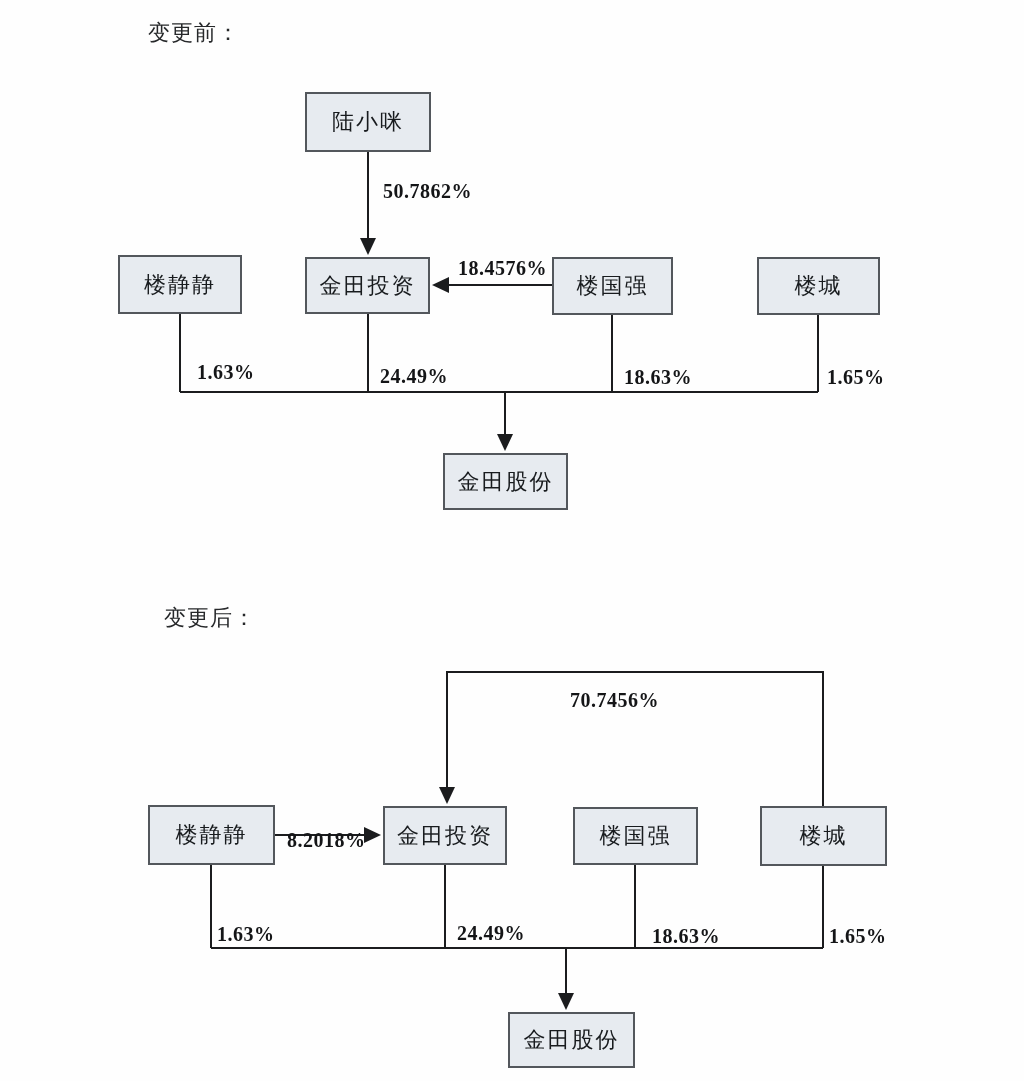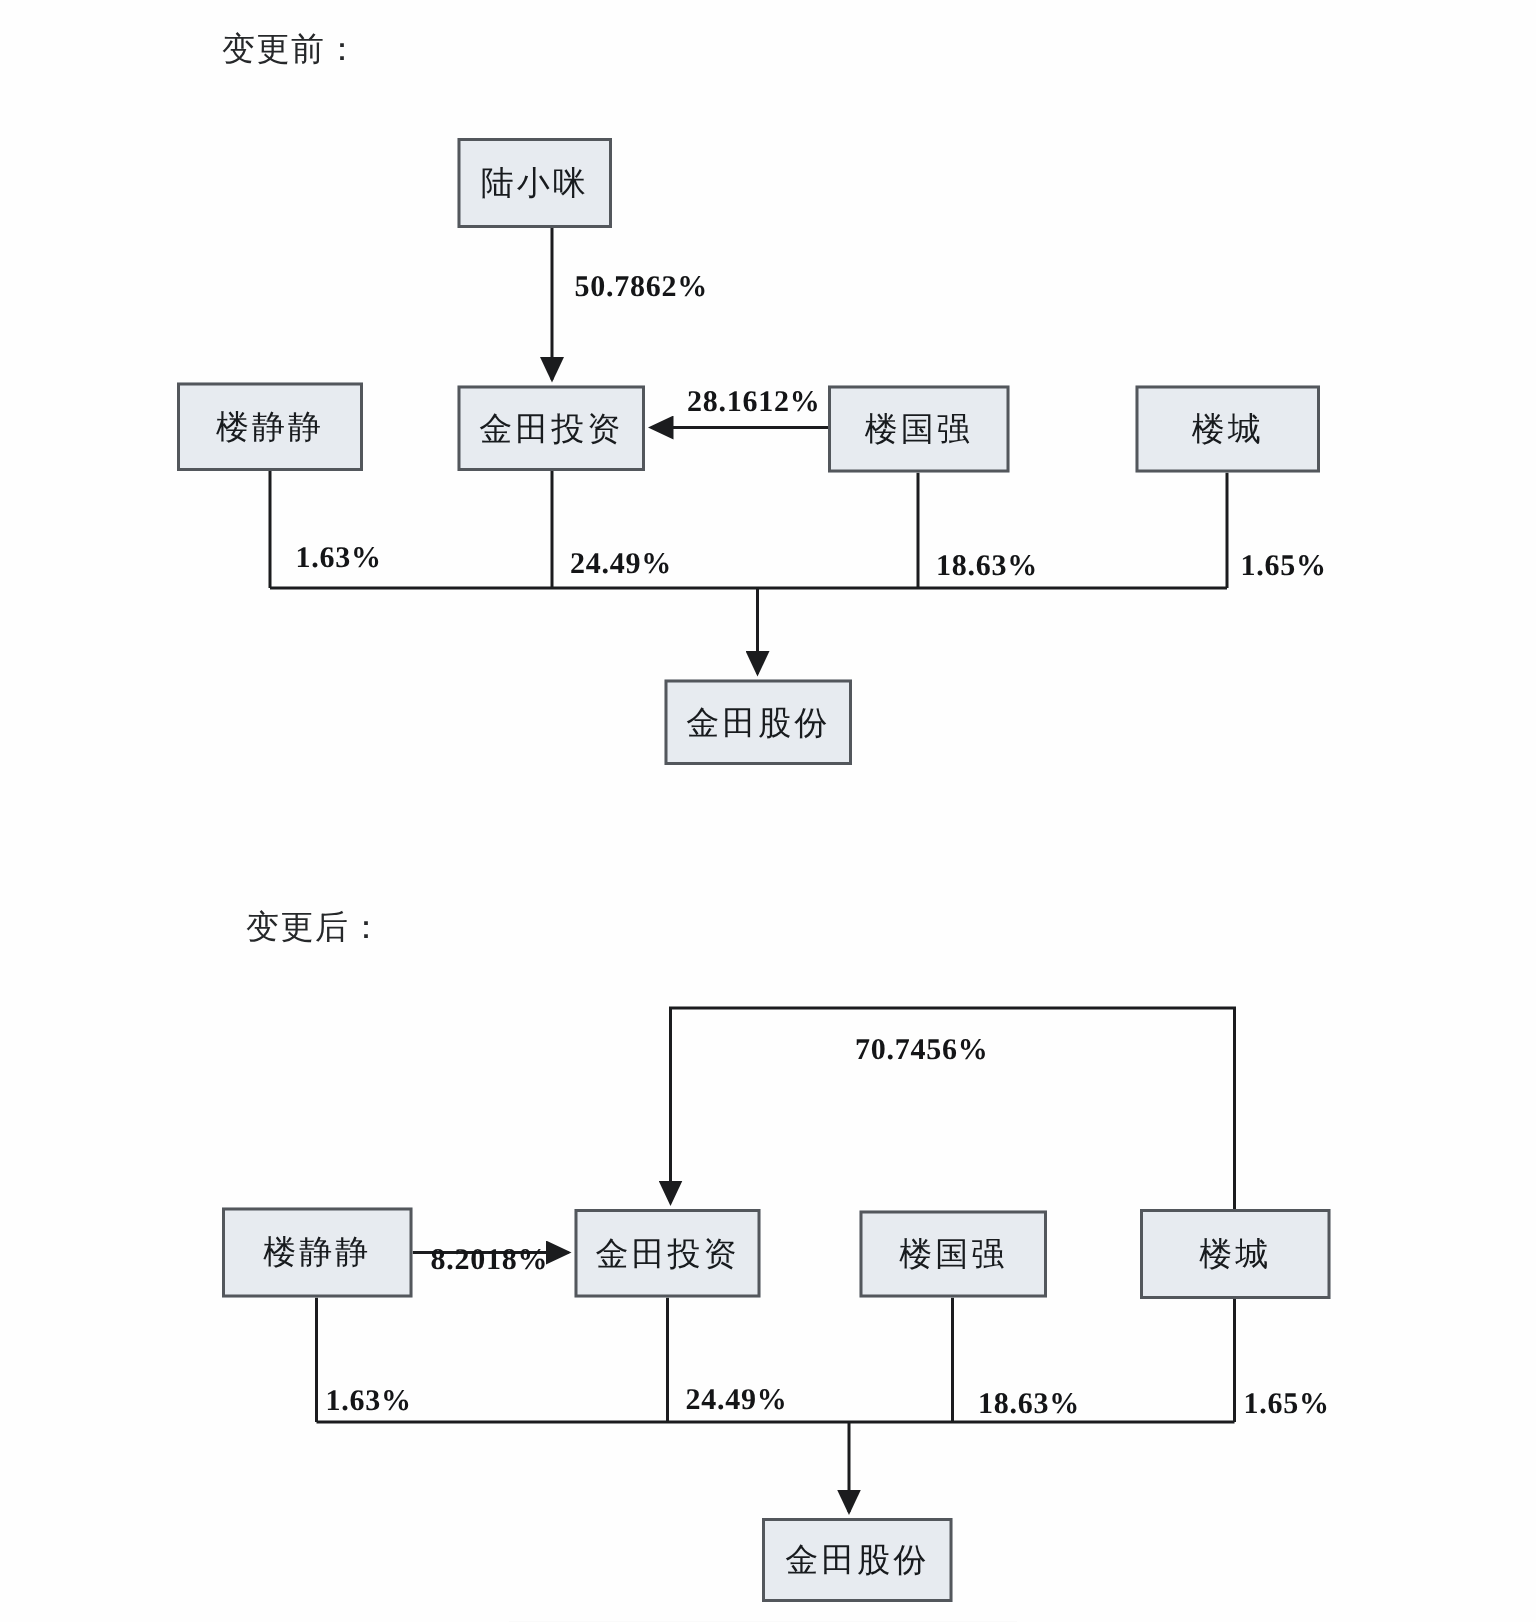"陆小咪" div.node { width: 103px -> 126px }
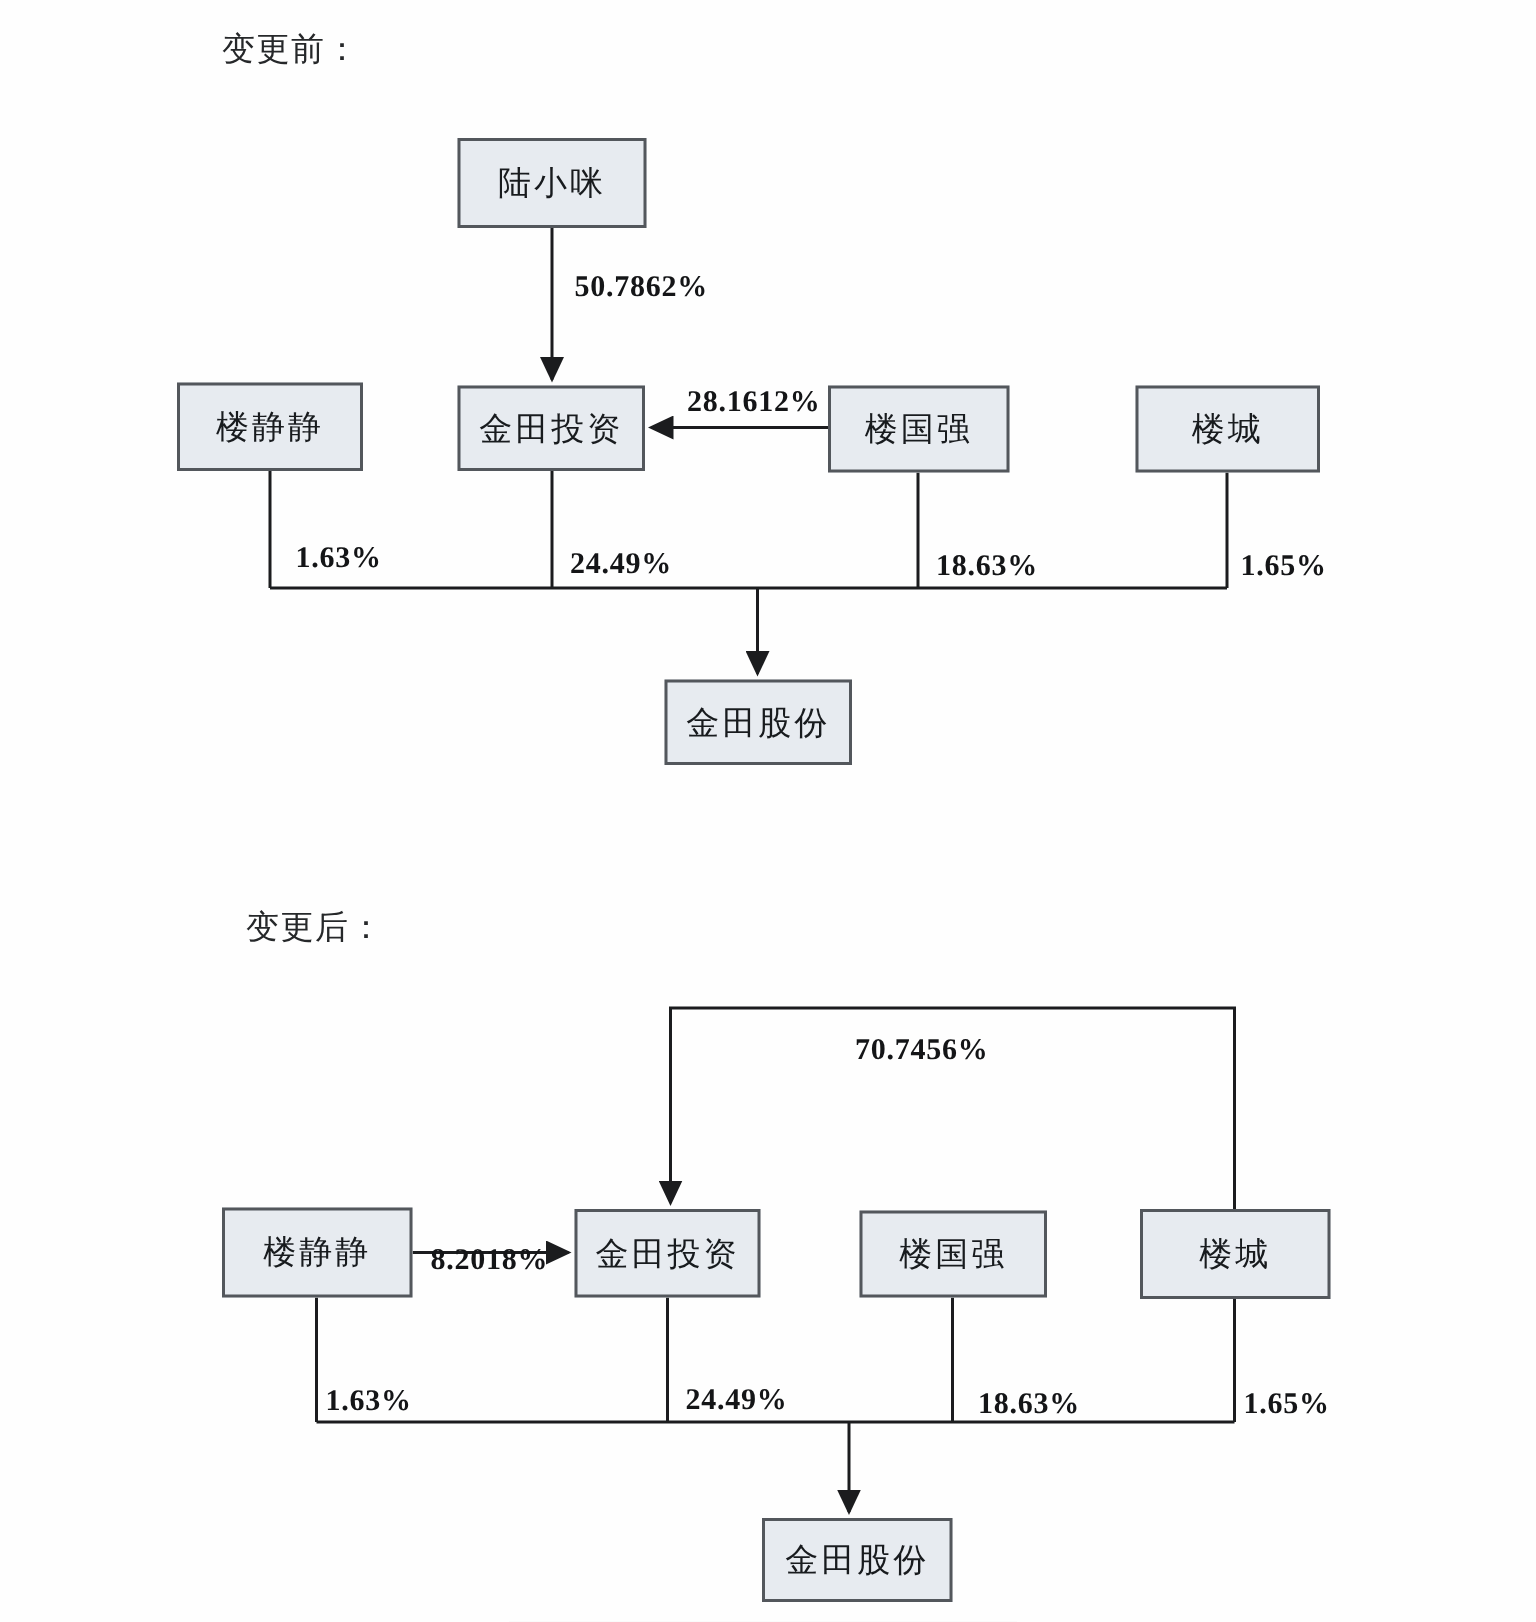"28.1612%" div.pct { text: 28.1612% -> 18.4576% }
